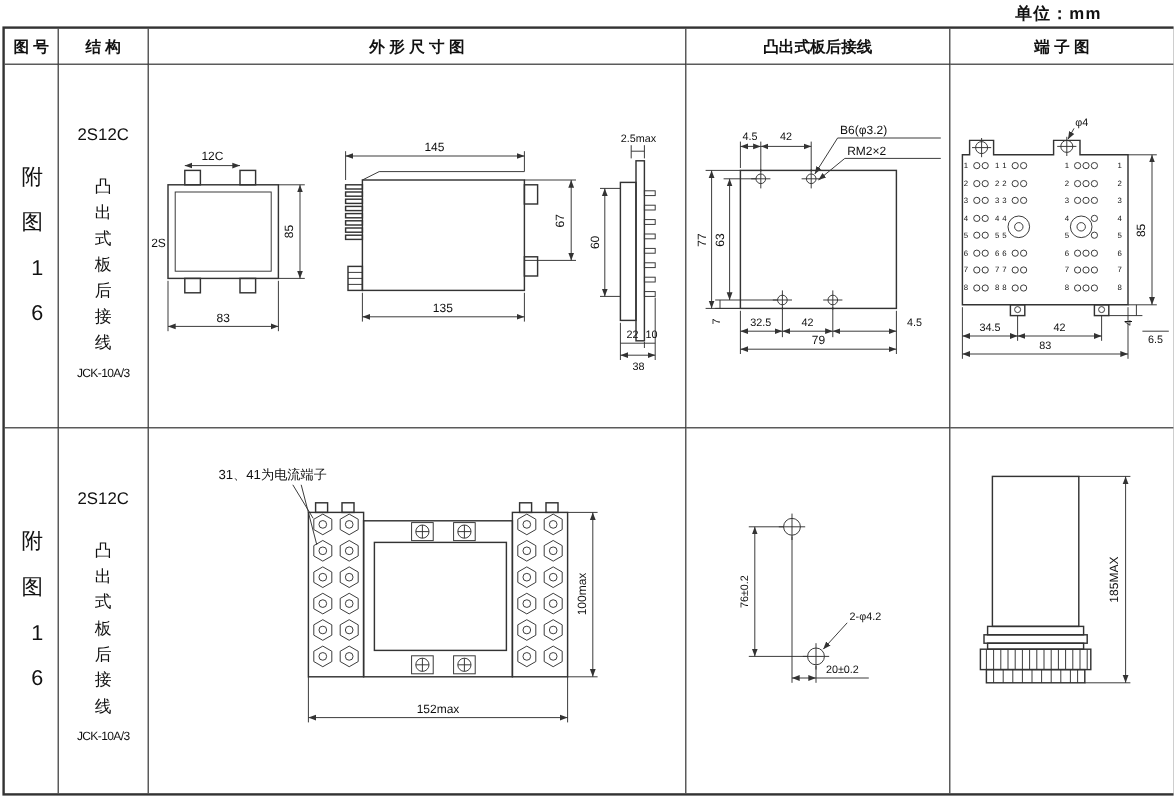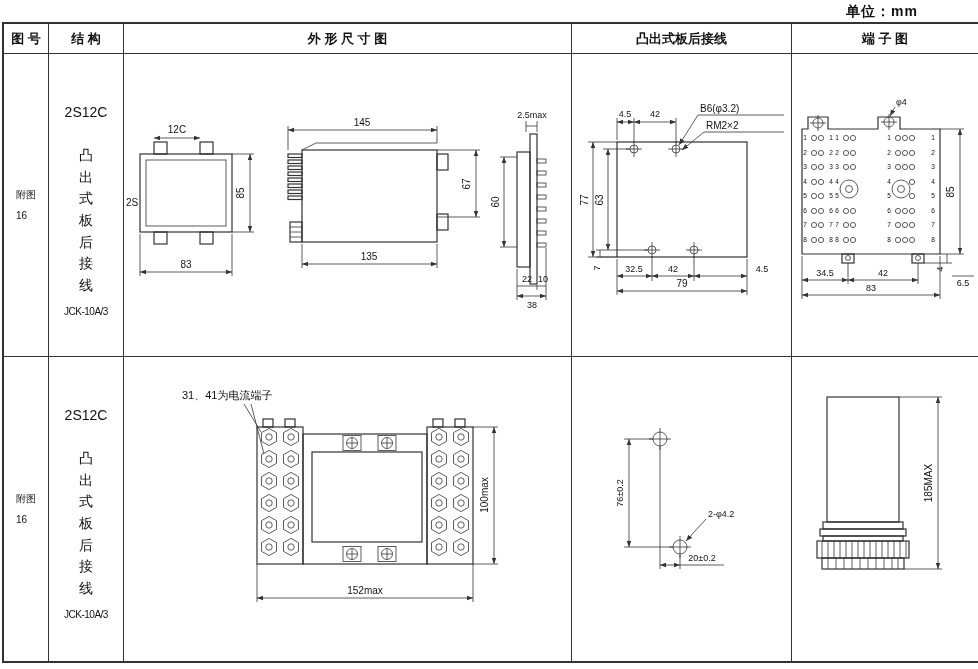"附图16" .figtext { font-size: 10px -> 18px; text-align: left -> right }
